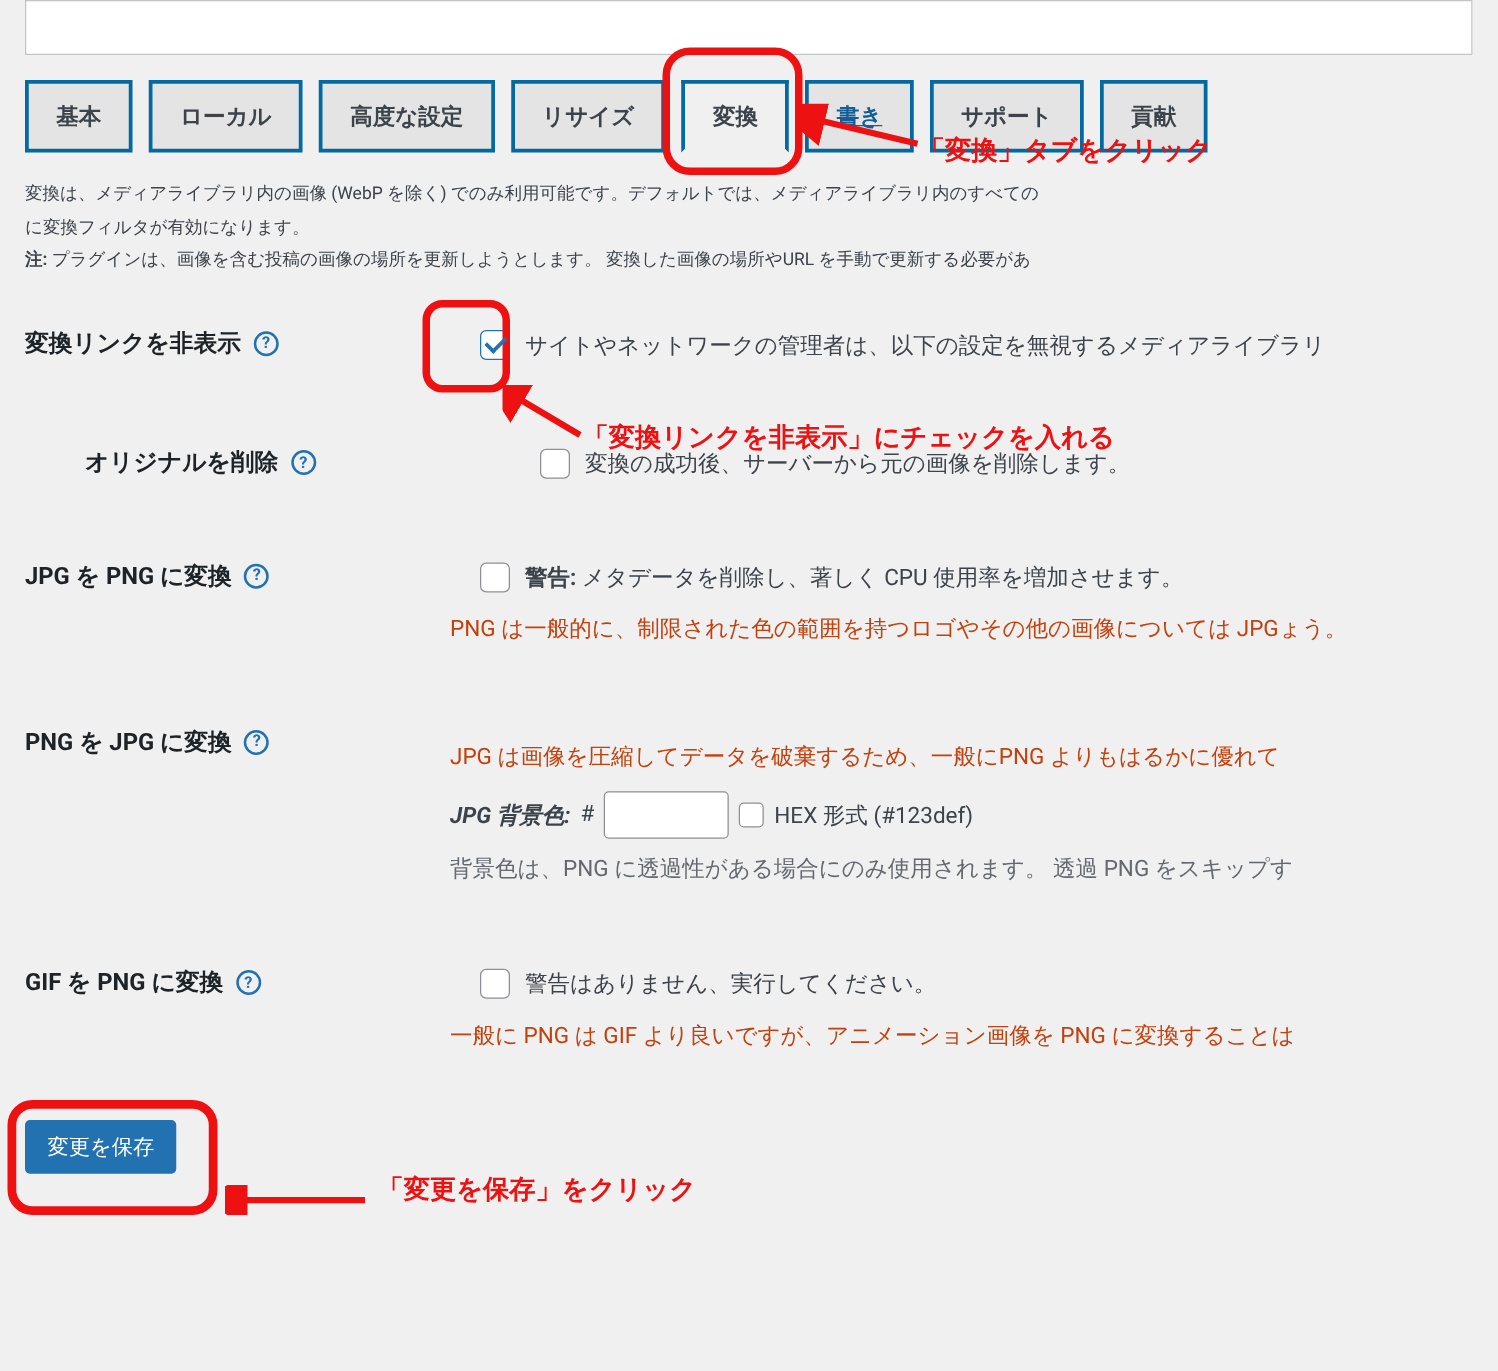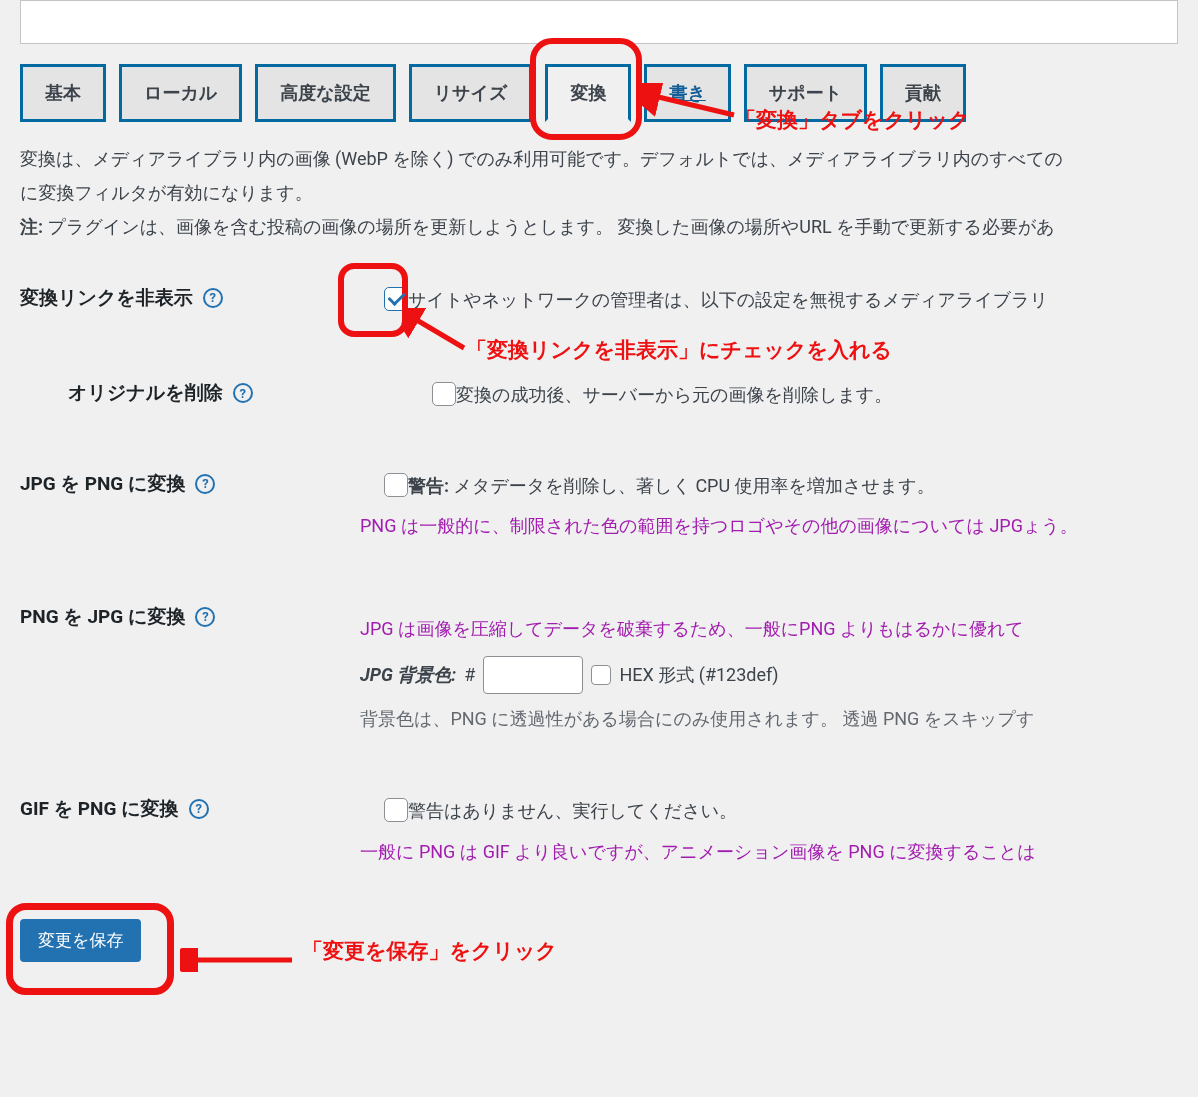"変換は、メディアライブラリ内の画像 (WebP を除く)" .description { font-size: 18px -> 14px }
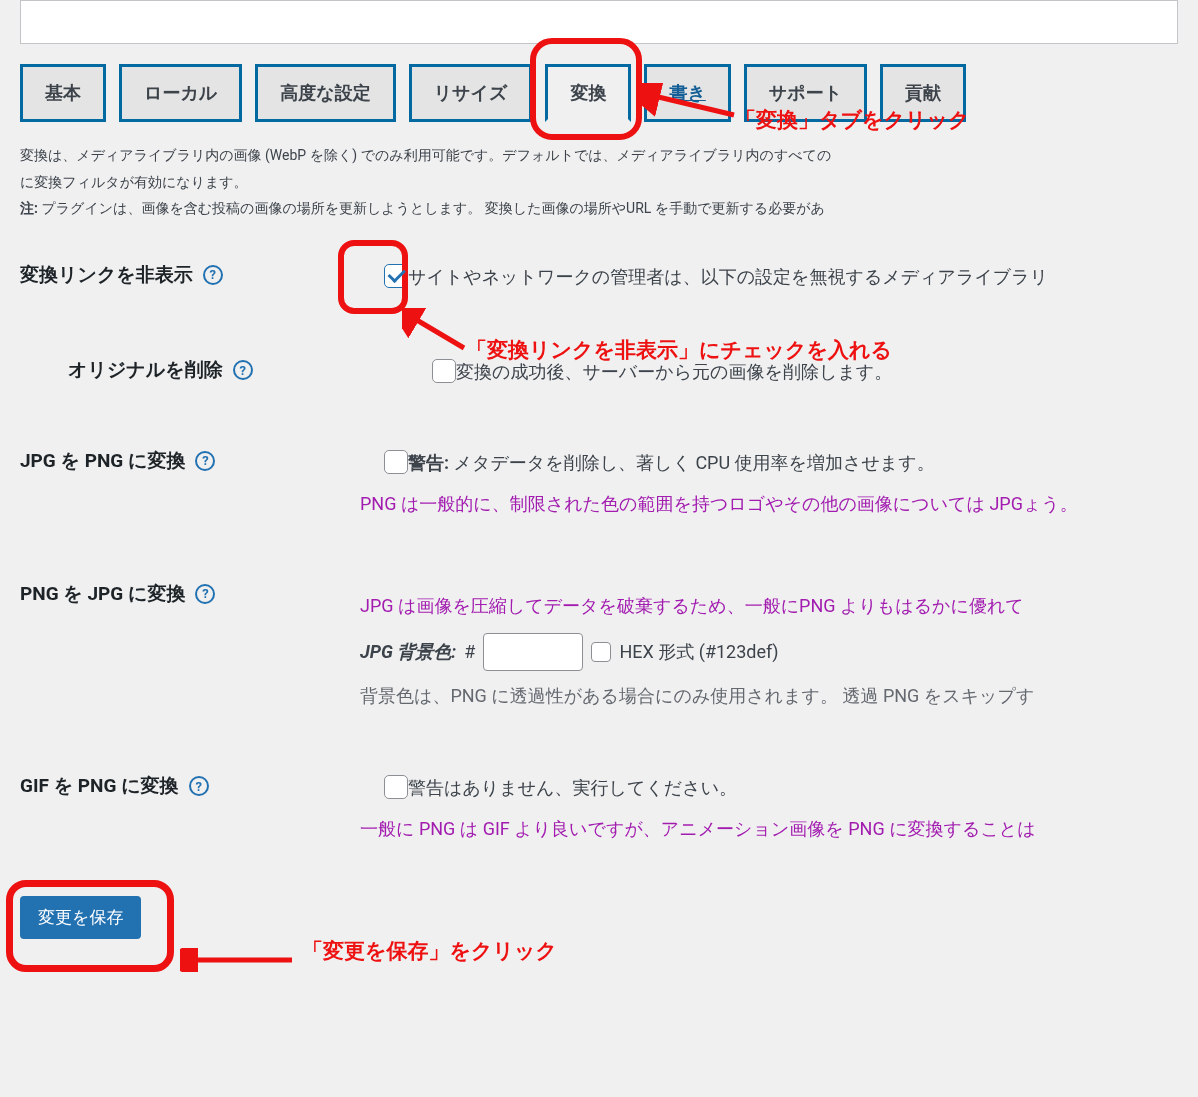"サイトやネットワークの管理者は、以下の設定を無視するメディアライブラリ" .checkbox-wrapper { gap: 0 -> 12px }
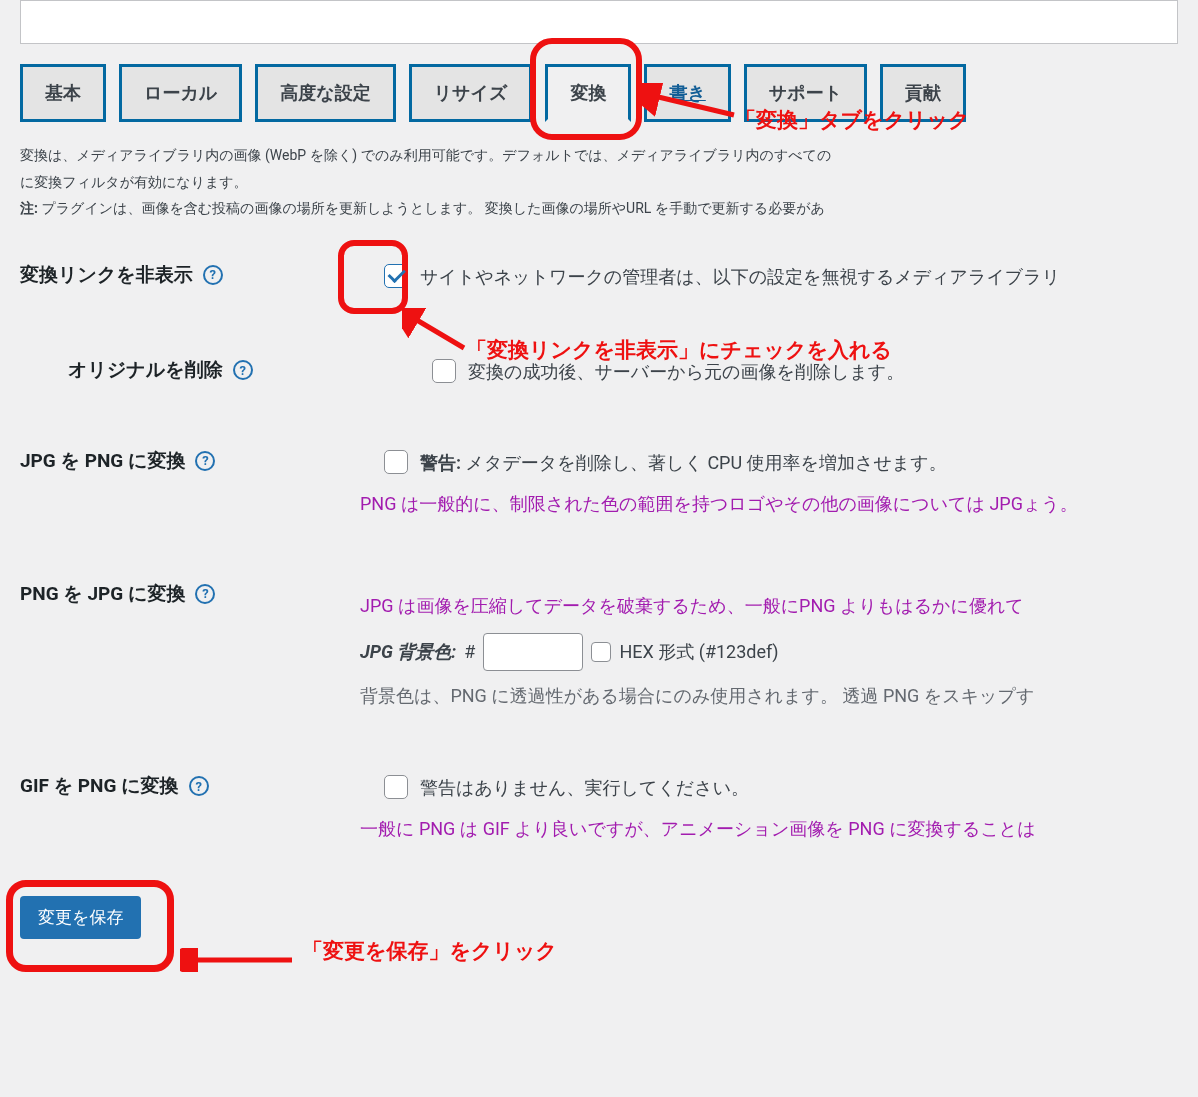"PNG は一般的に、制限された色の範囲を持つロゴやその他の画像については" .sub-text { color: #a21caf -> #c2410c }
